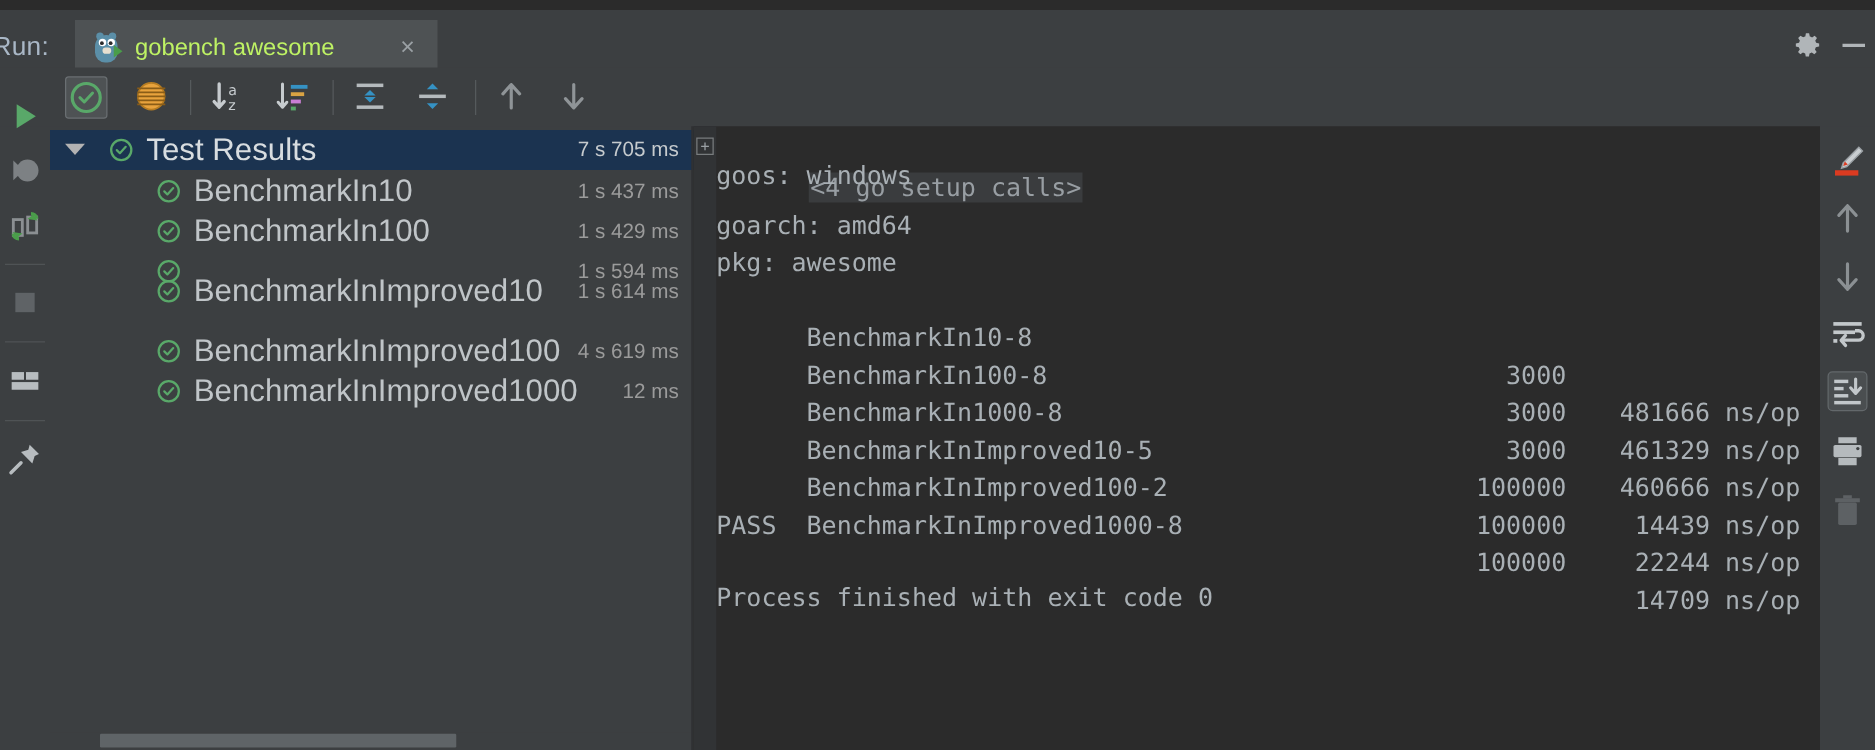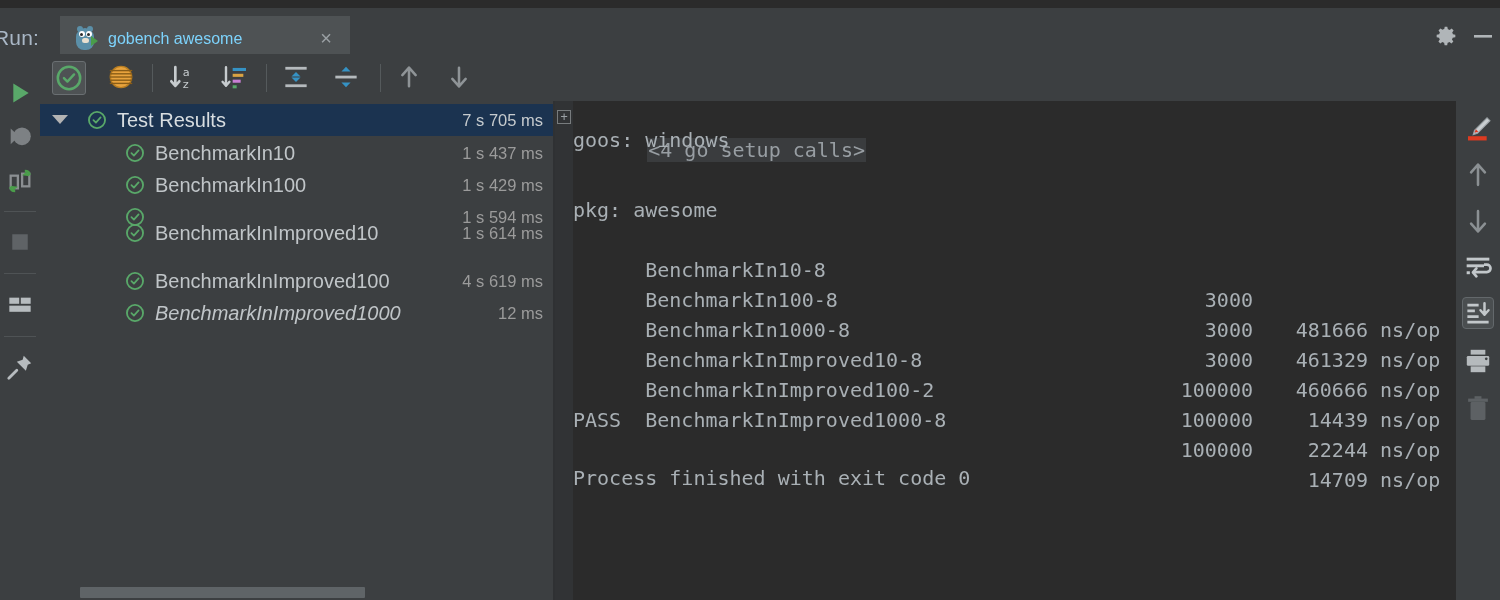"gobench awesome" .tab-title { color: #7dd3fc -> #bef264; font-size: 16px -> 19px }
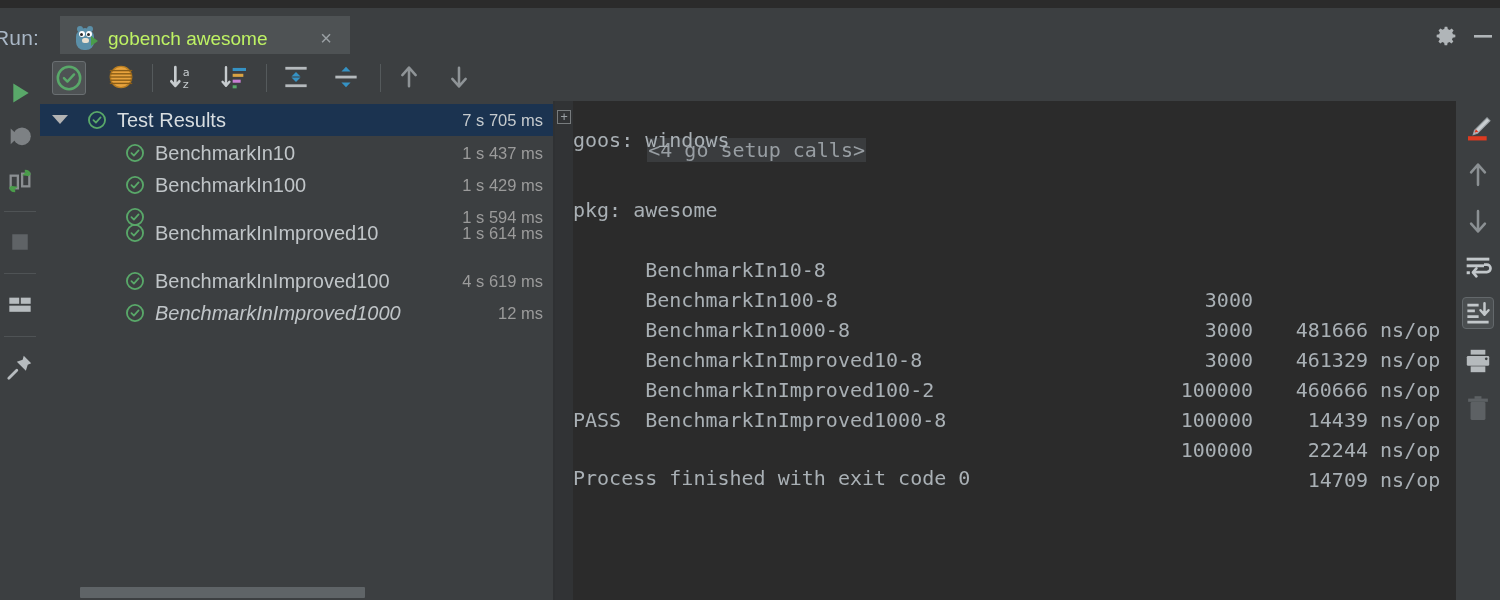"Test Results" .tree-label { font-size: 20px -> 25px }
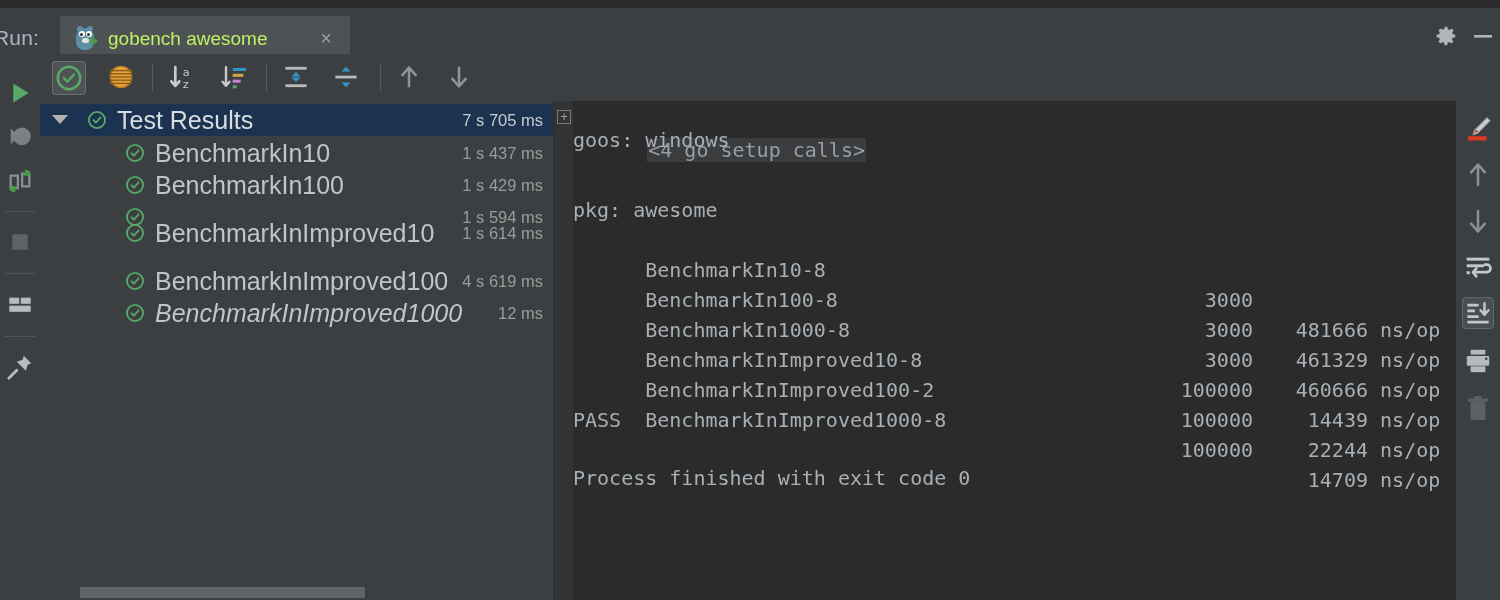"goarch: amd64" div.con-line { html: none -> <div>goarch: amd64</div> }
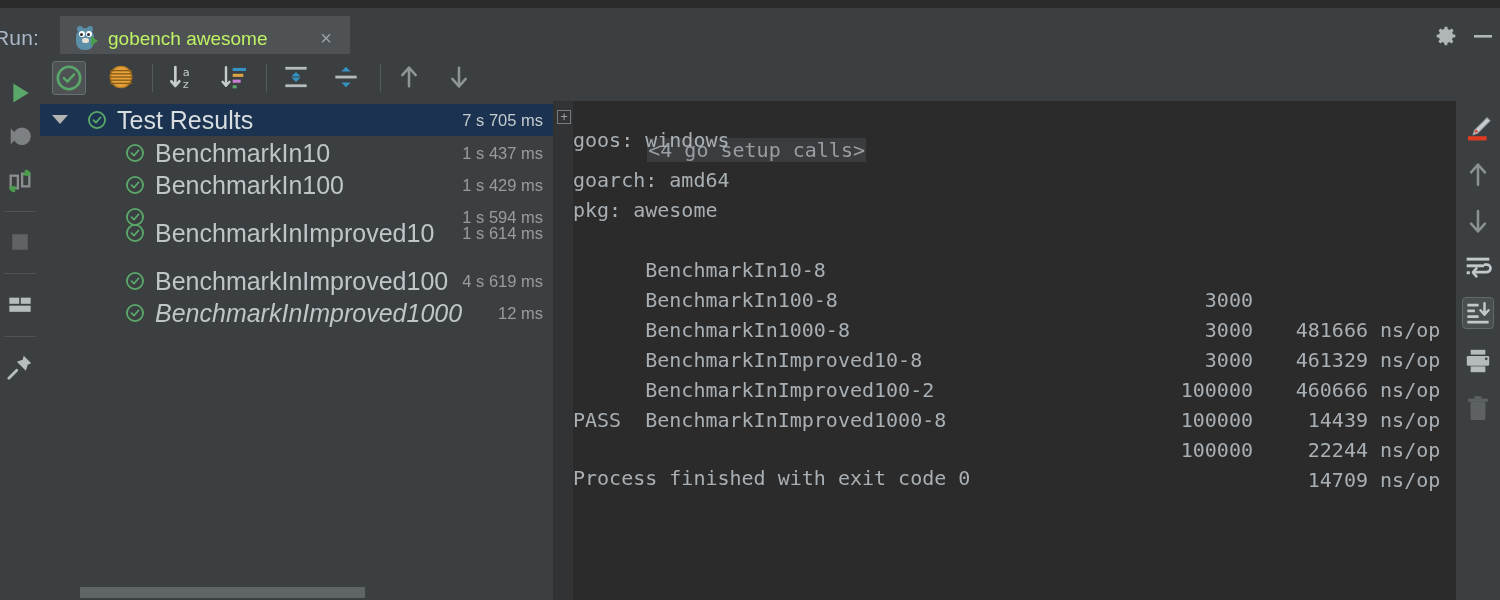"BenchmarkInImproved1000" span.tree-label { font-style: italic -> none }
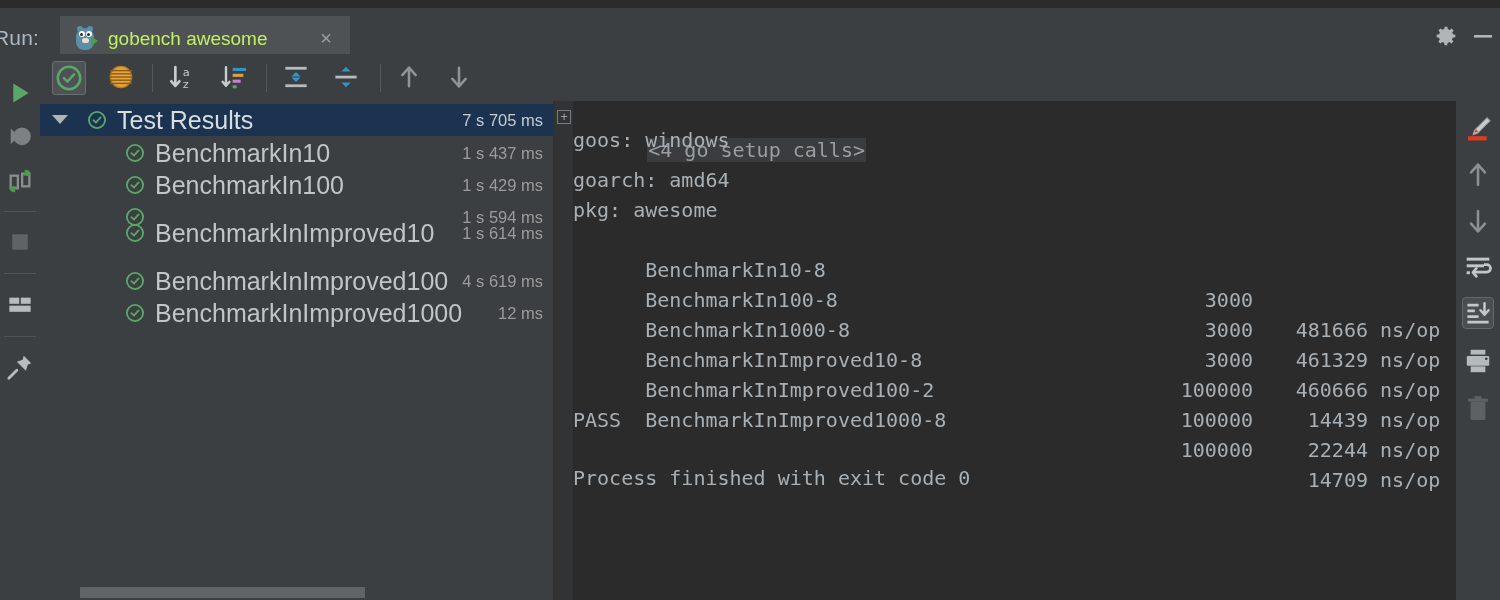"BenchmarkInImproved10-8" span { text: BenchmarkInImproved10-8 -> BenchmarkInImproved10-5 }
